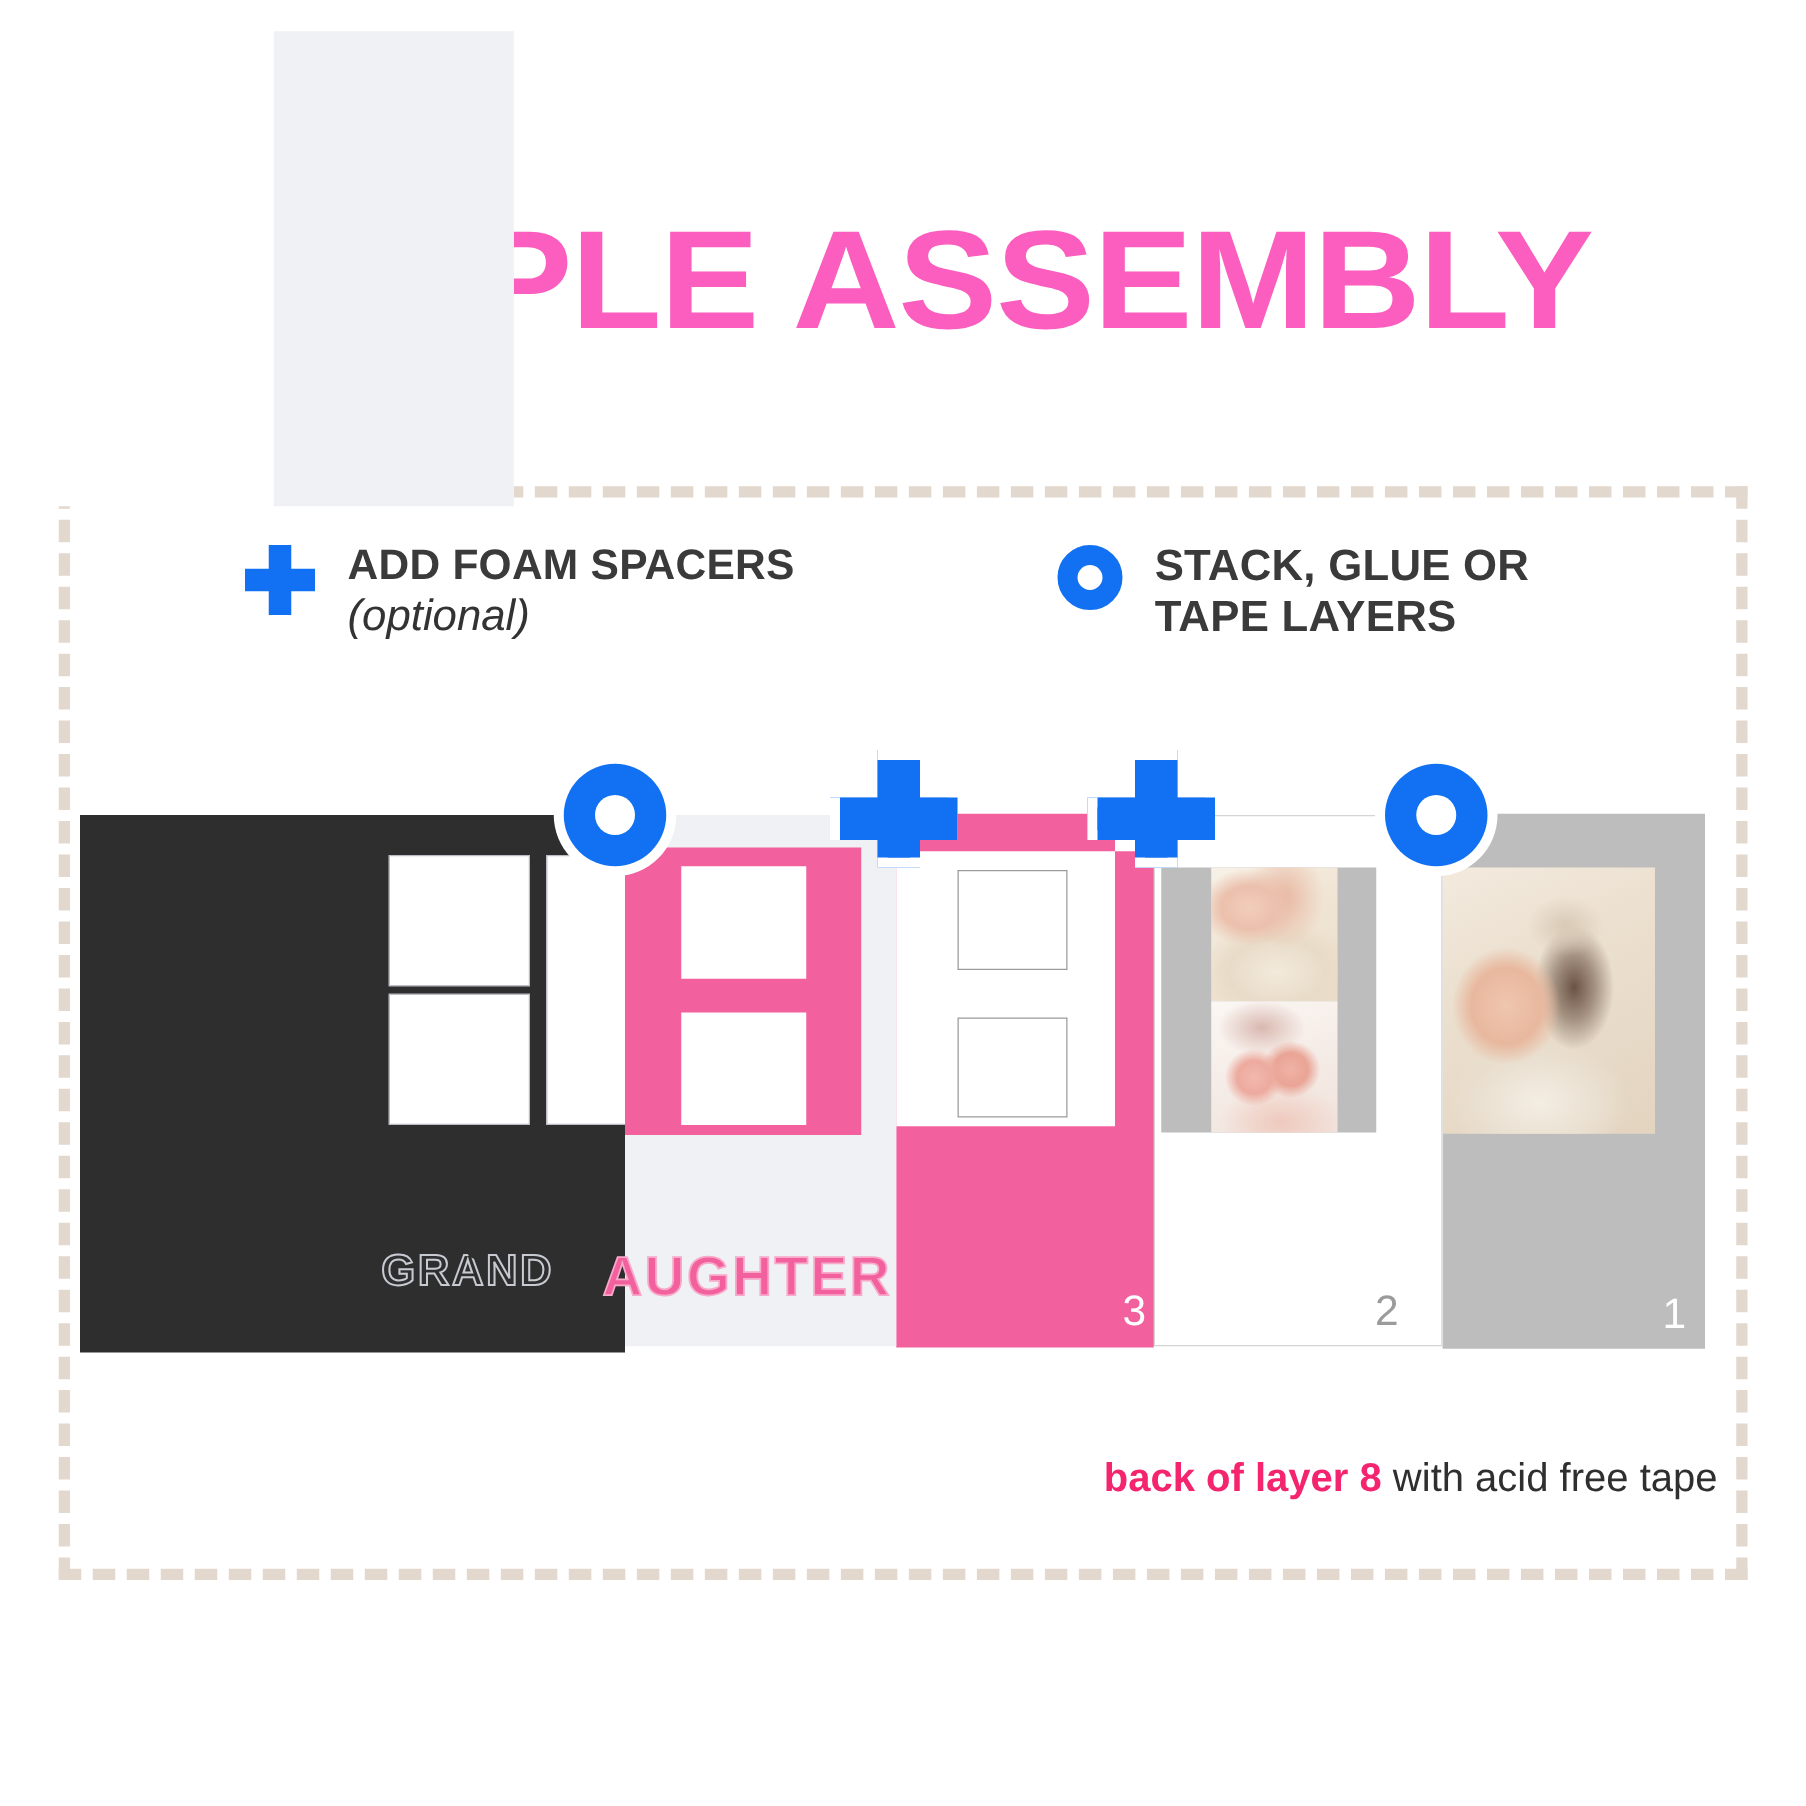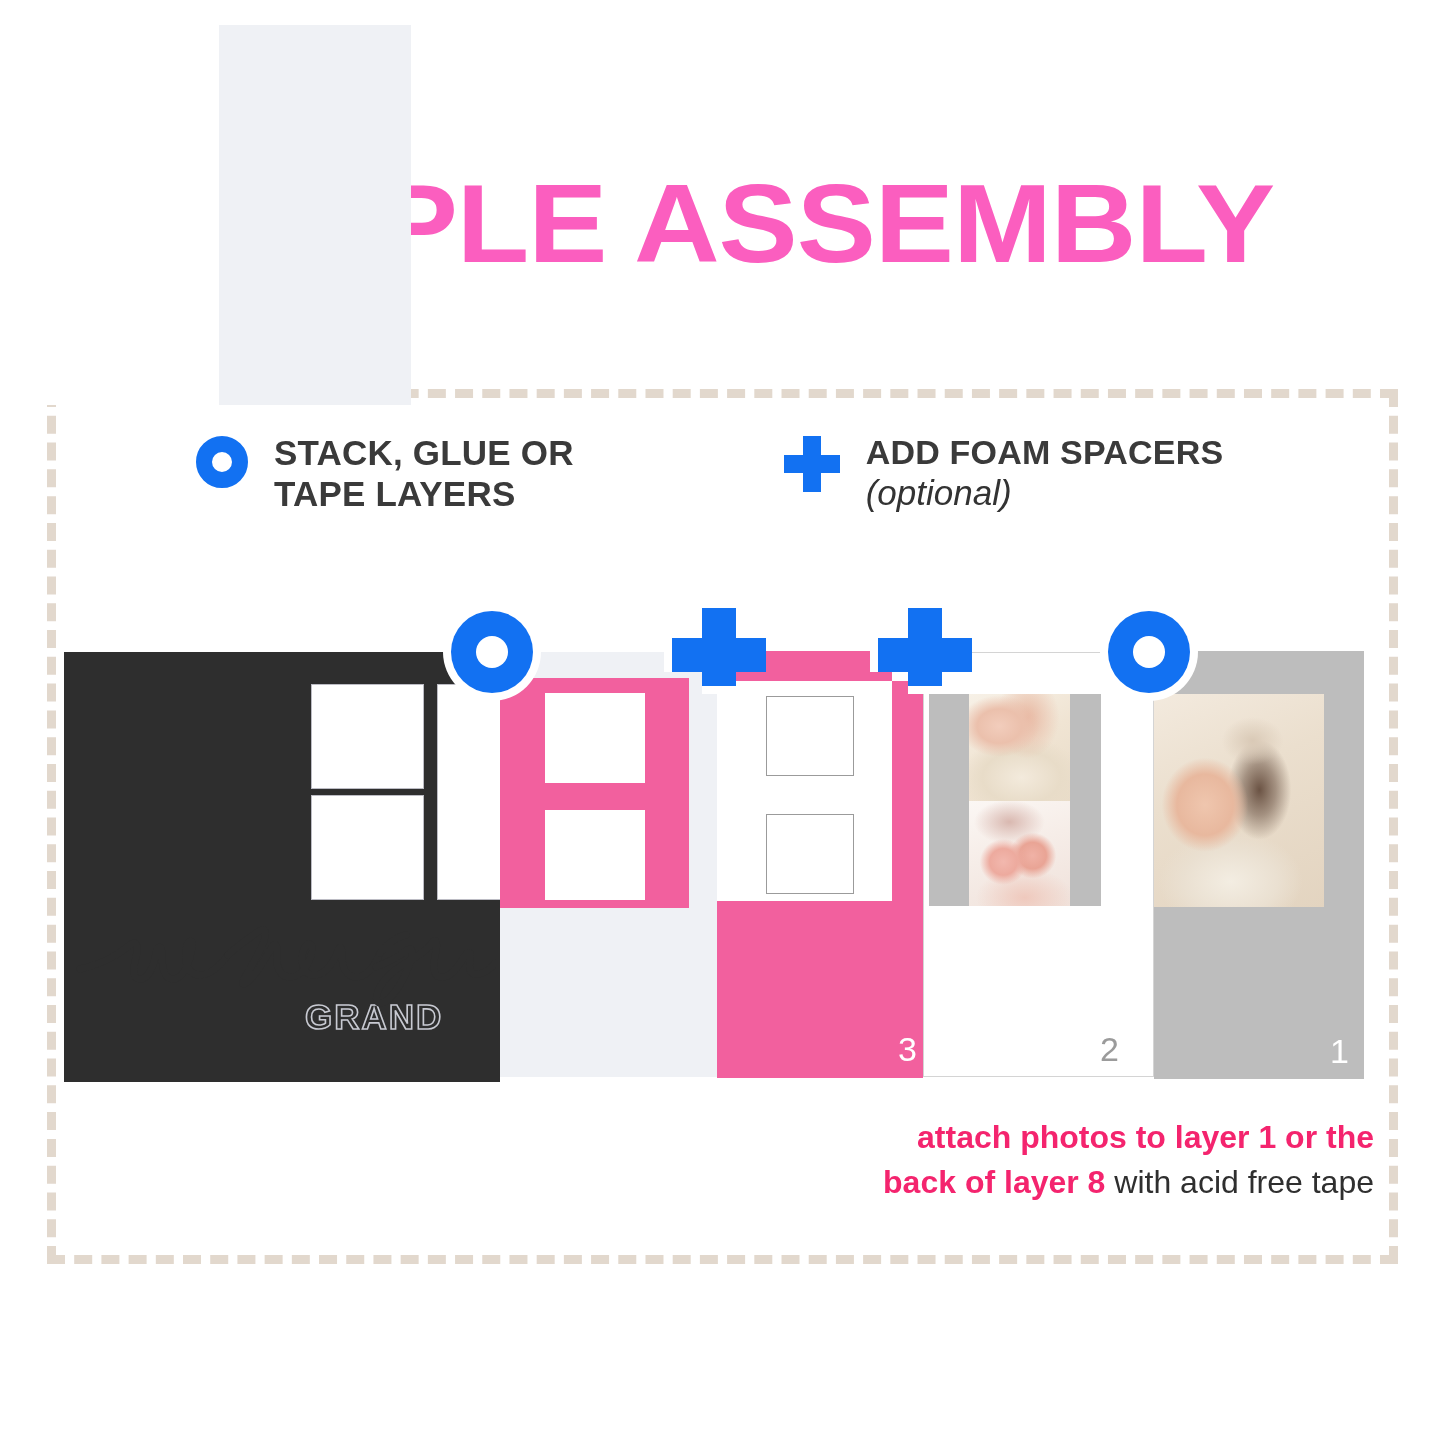"STACK, GLUE OR" div.legend-item { order: before "ADD FOAM SPACERS" -> after "ADD FOAM SPACERS" }
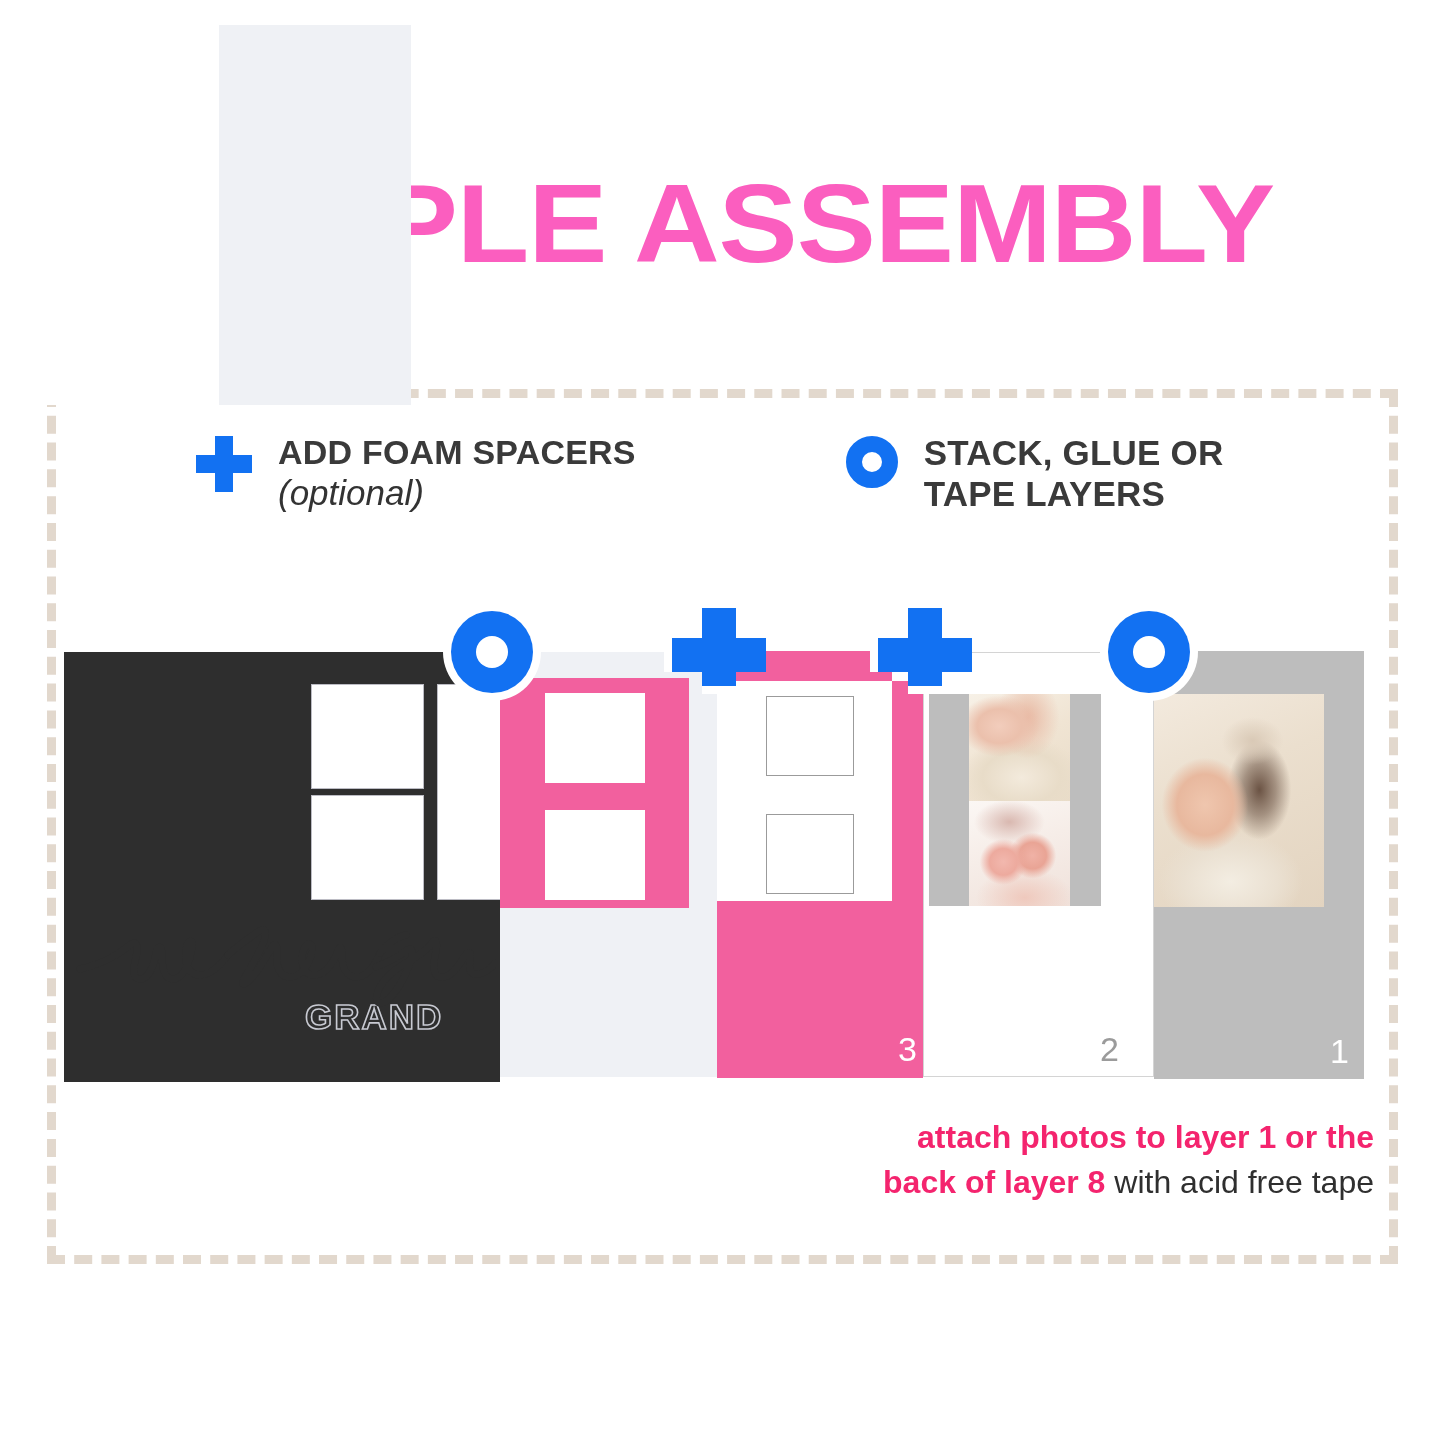"AUGHTER" div.grand-pink { html: none -> <div>AUGHTER</div> }
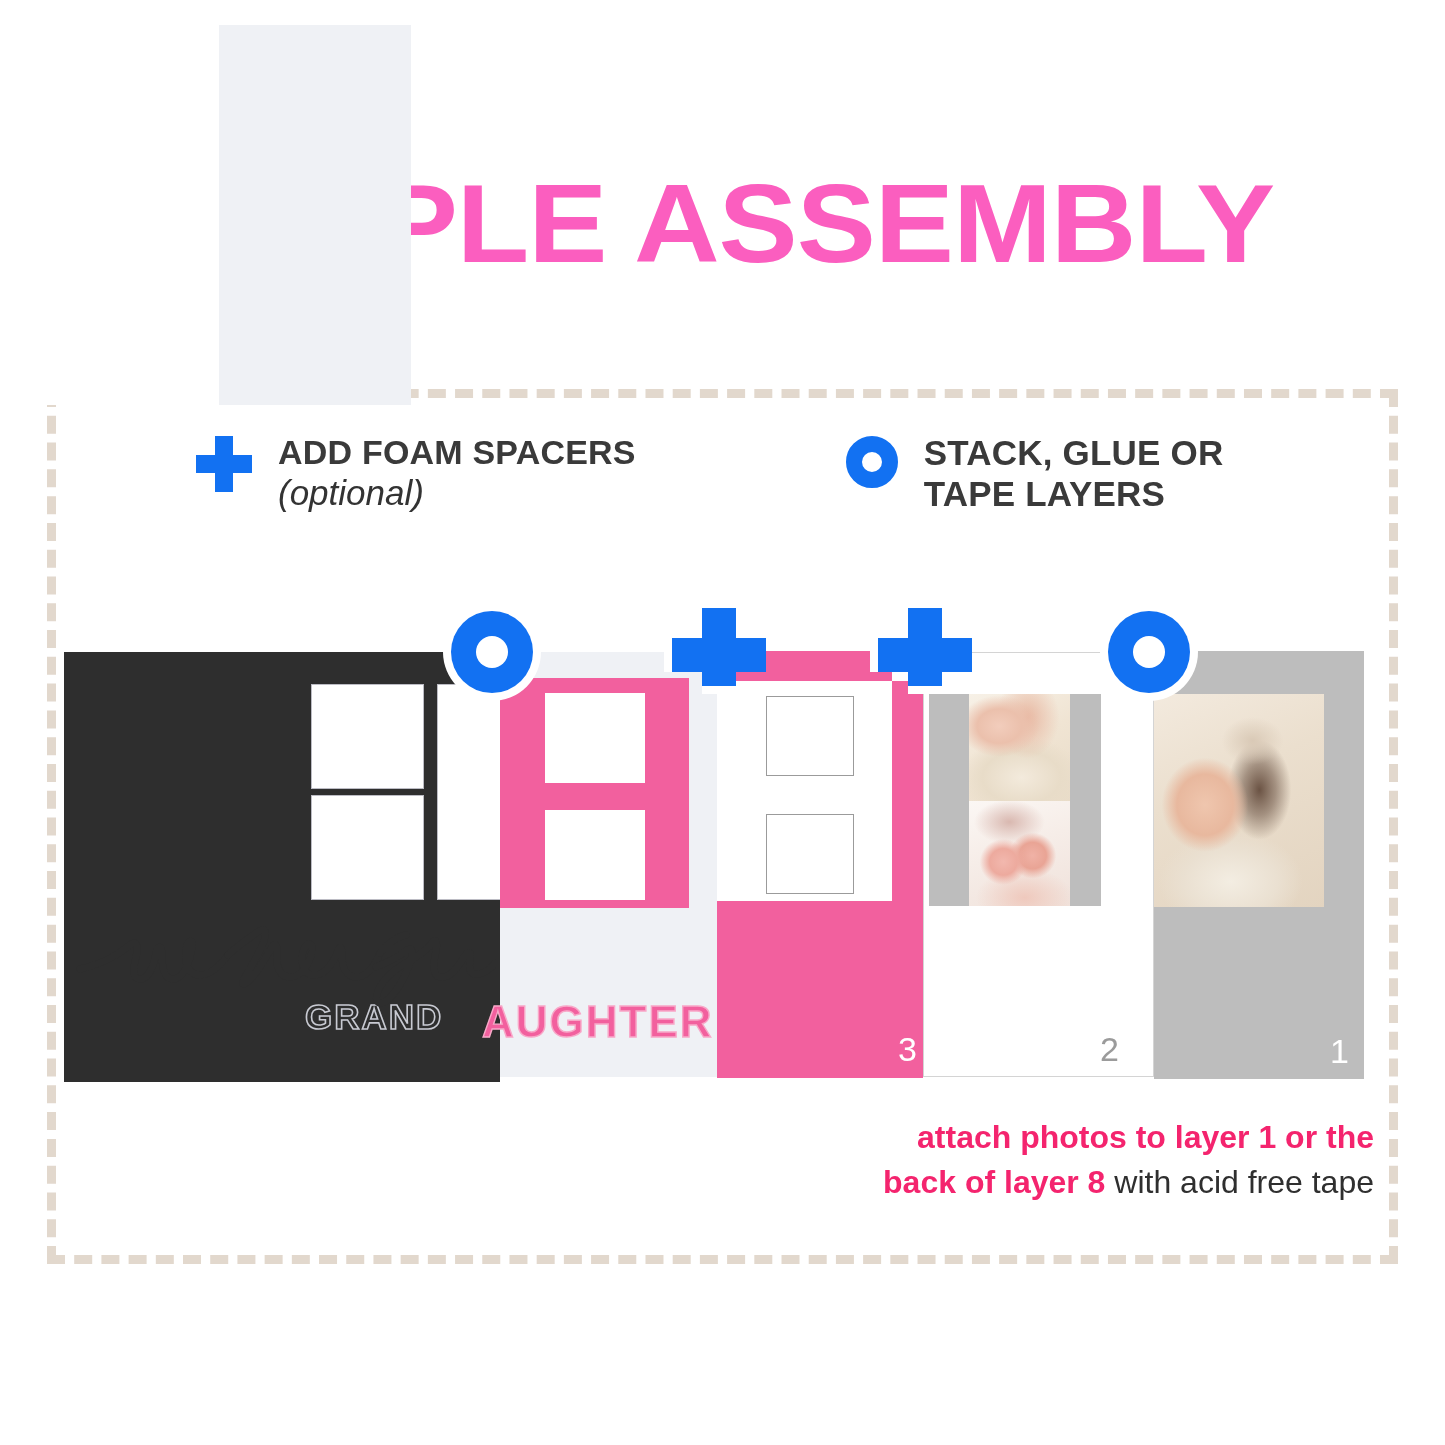"attach photos to layer 1" b { html: <b>attach photos to layer 1 or the</b> -> none }
